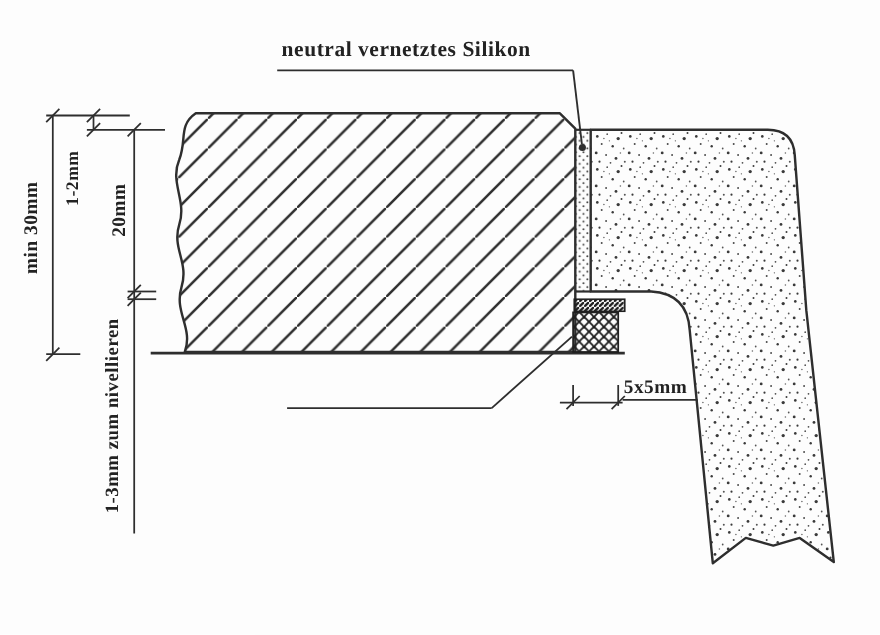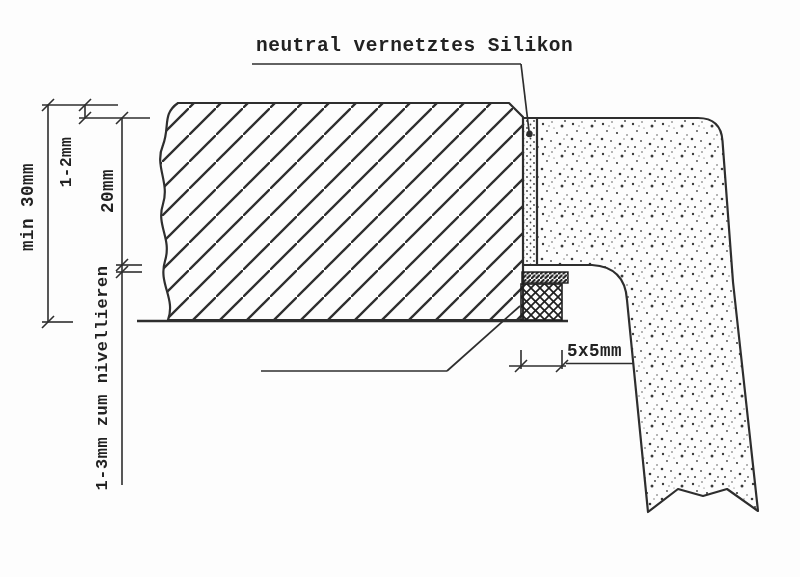"neutral vernetztes Silikon" #stage { font-family: Liberation Mono, monospace -> Liberation Serif, serif }
